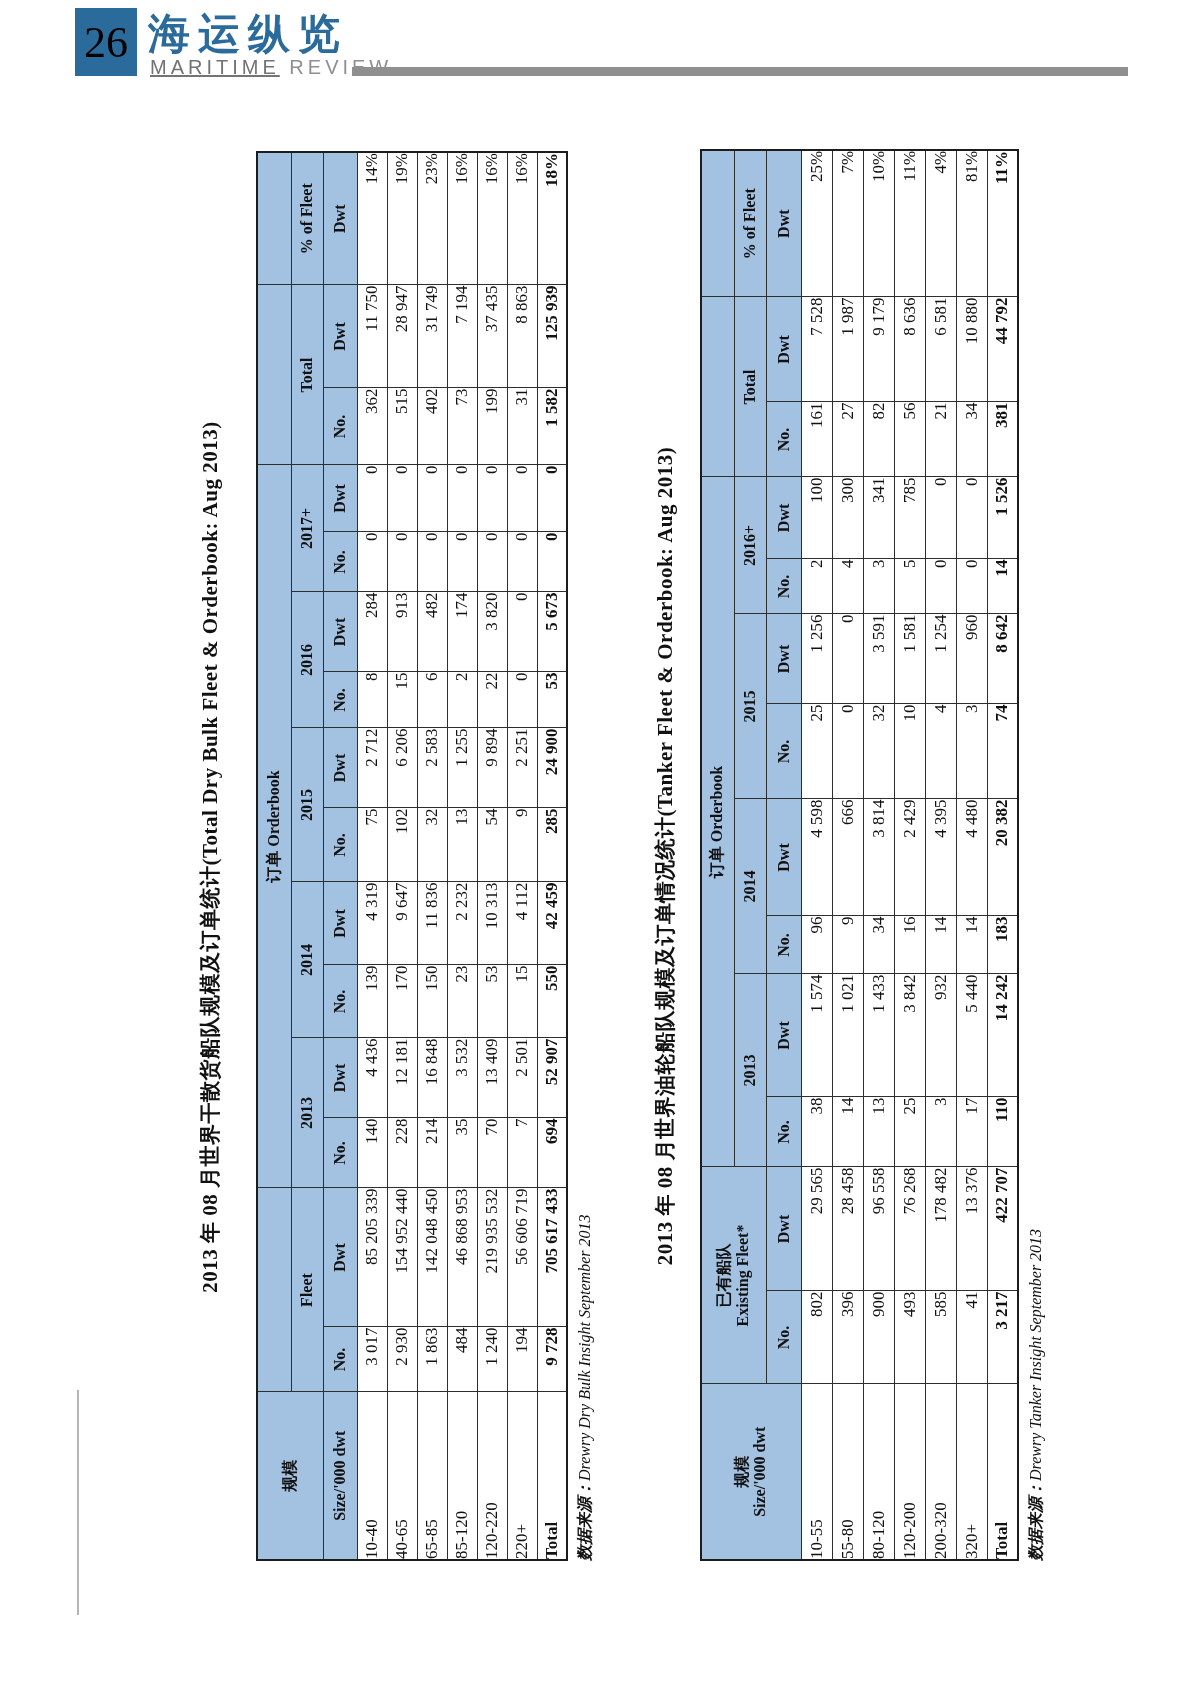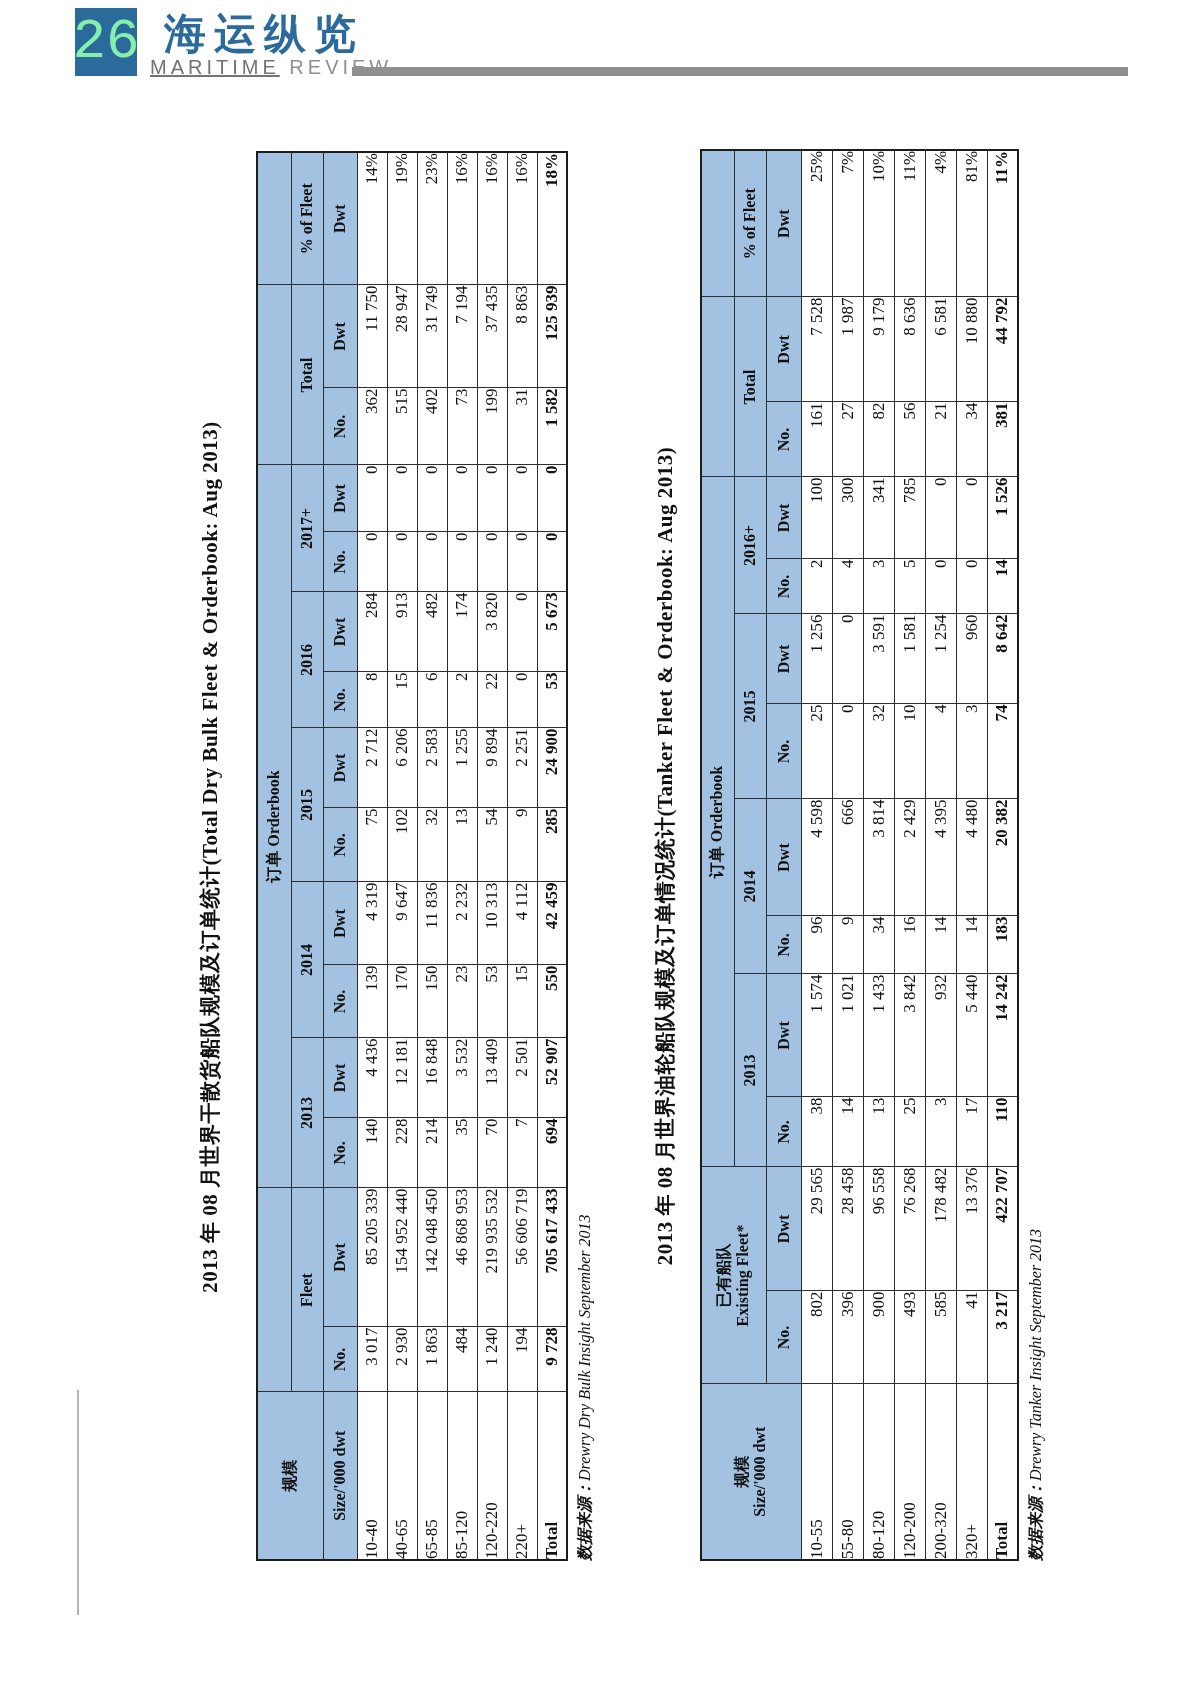"26" .pagenum-box span { color: #86efac -> #000000; font-family: Liberation Mono, monospace -> Liberation Serif, serif; font-size: 56px -> 44px }
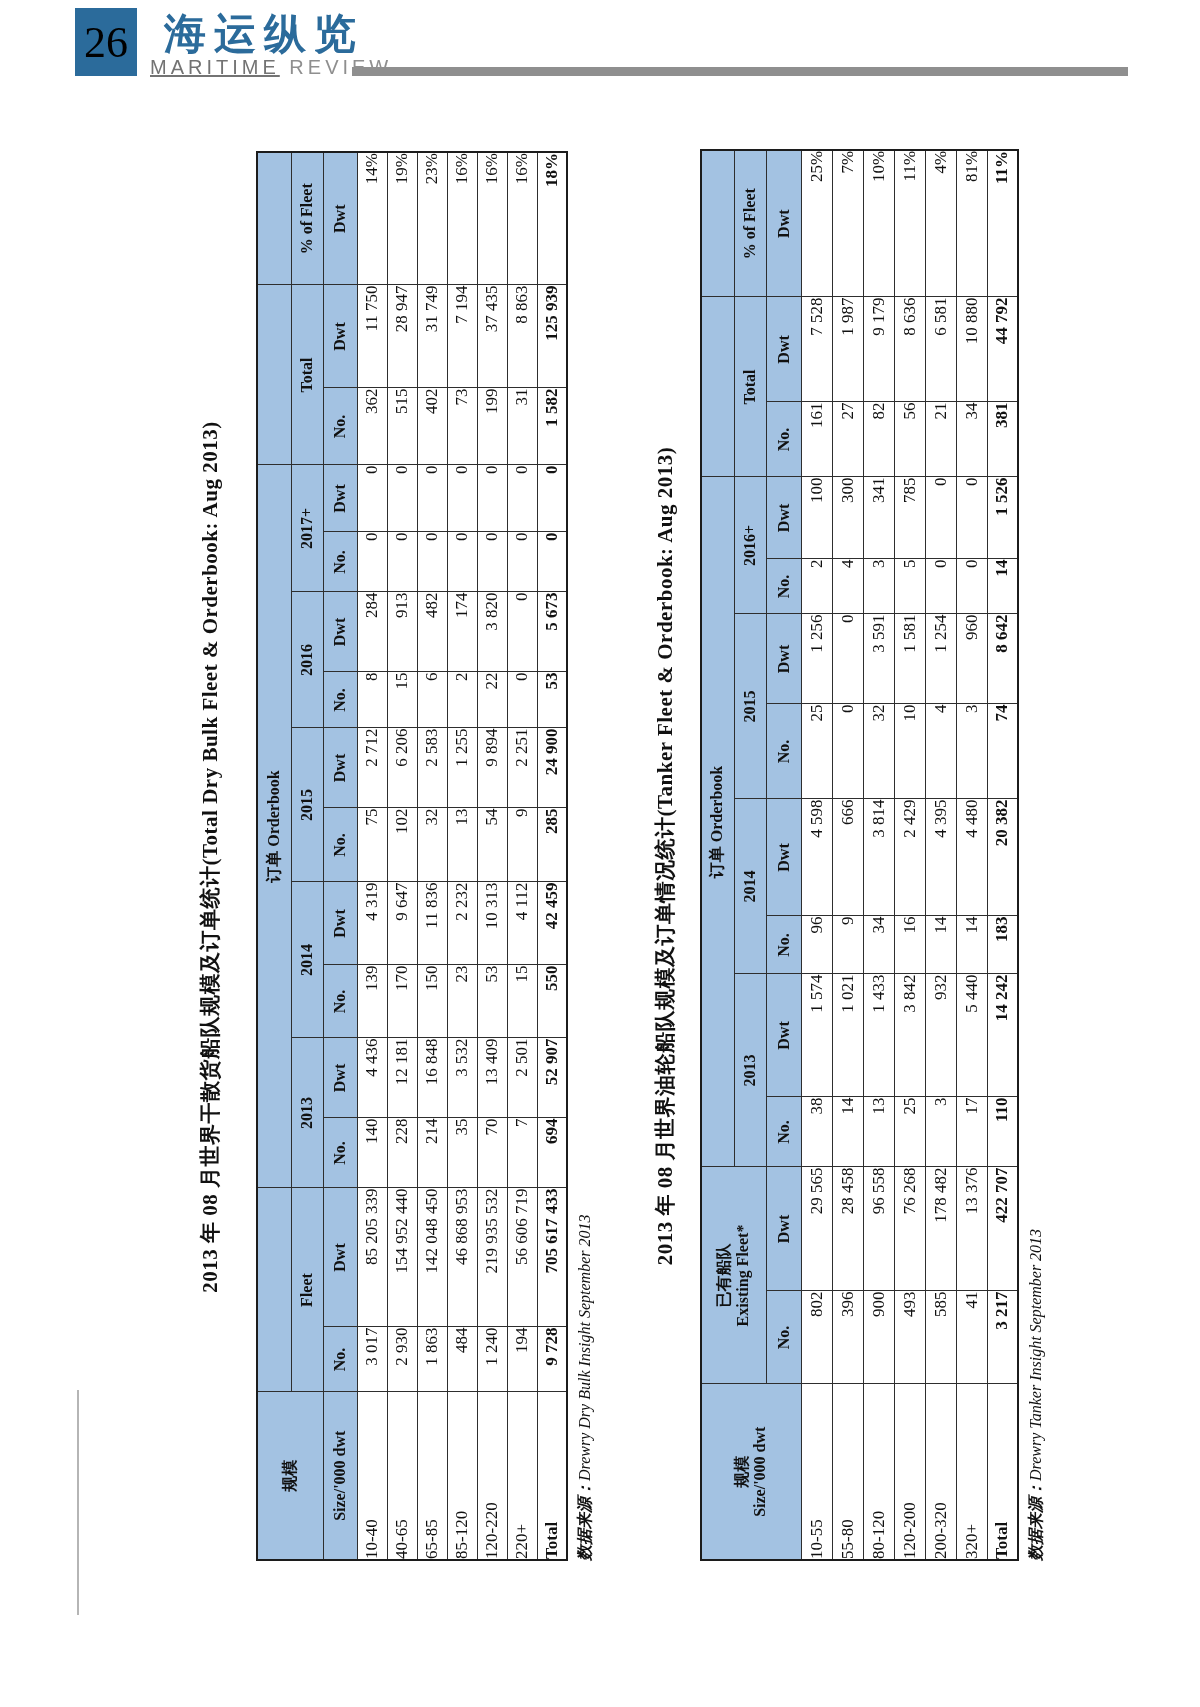"海运纵览" .logo-cn { margin-left: 16px -> none }
